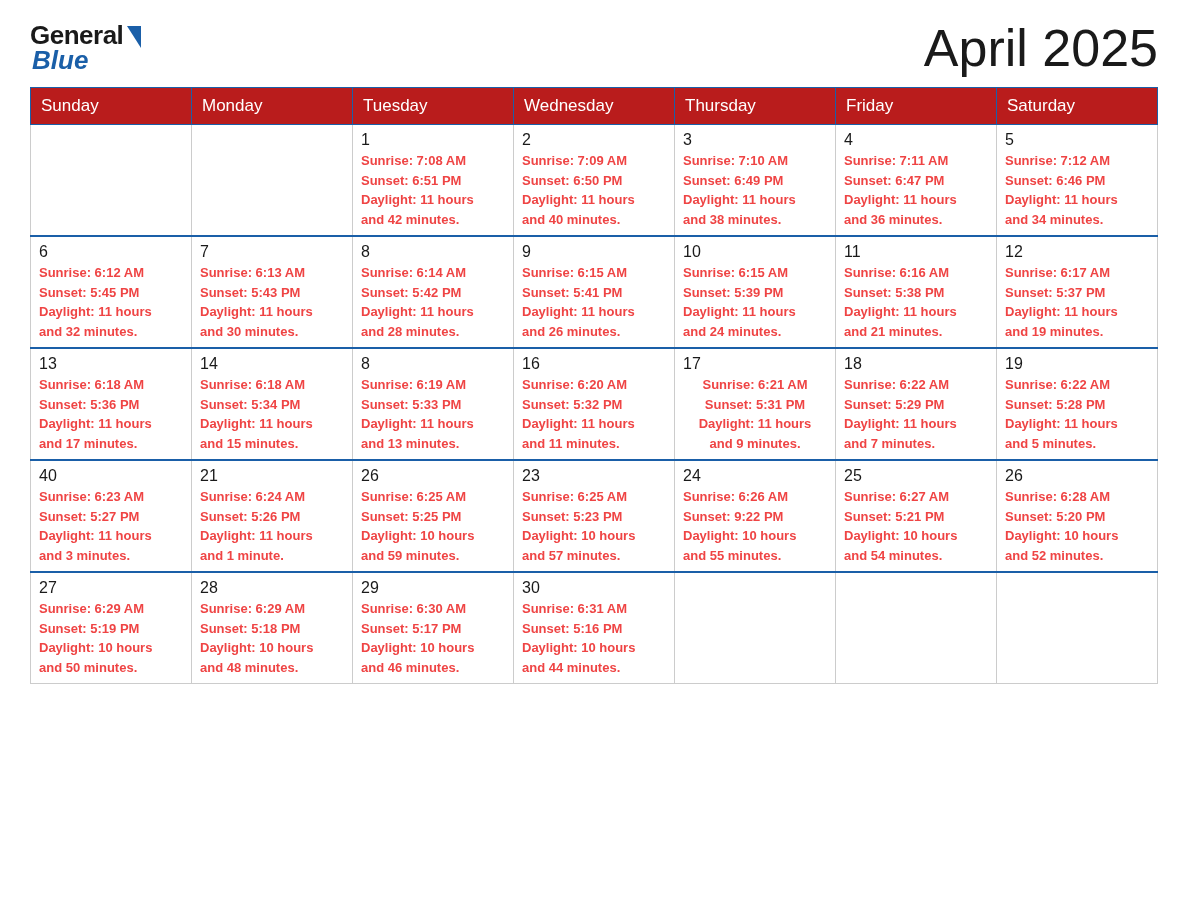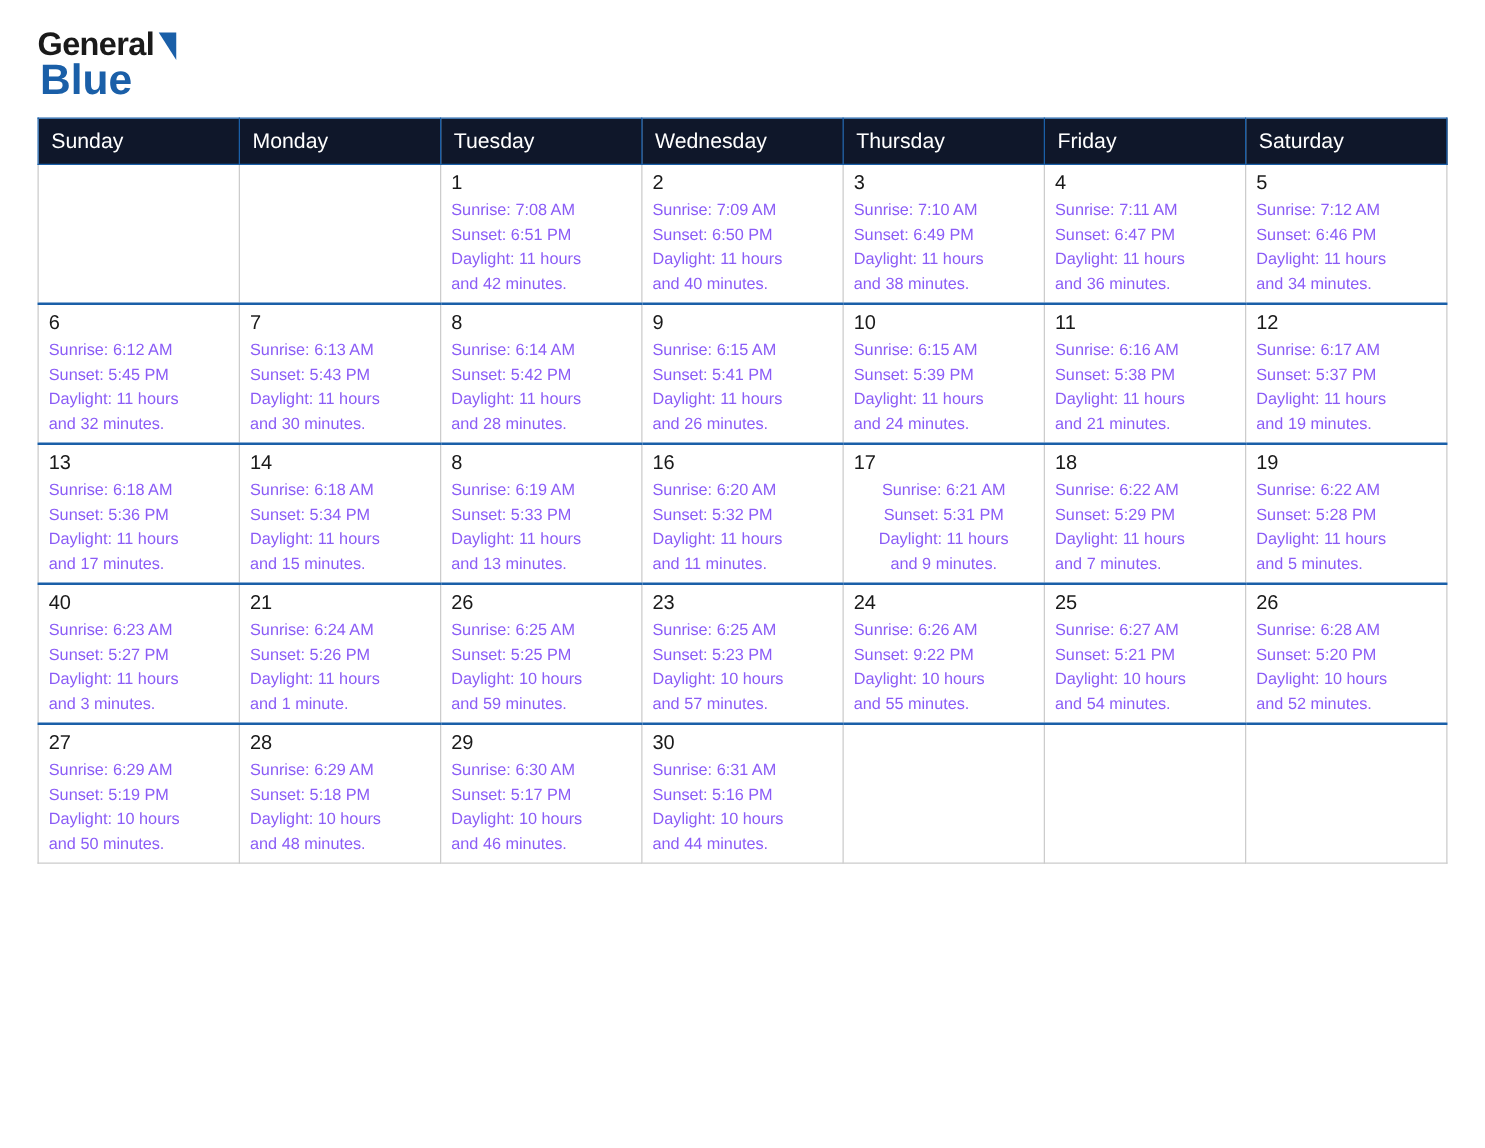"Blue" .logo-blue { font-size: 34px -> 26px; font-style: none -> italic }
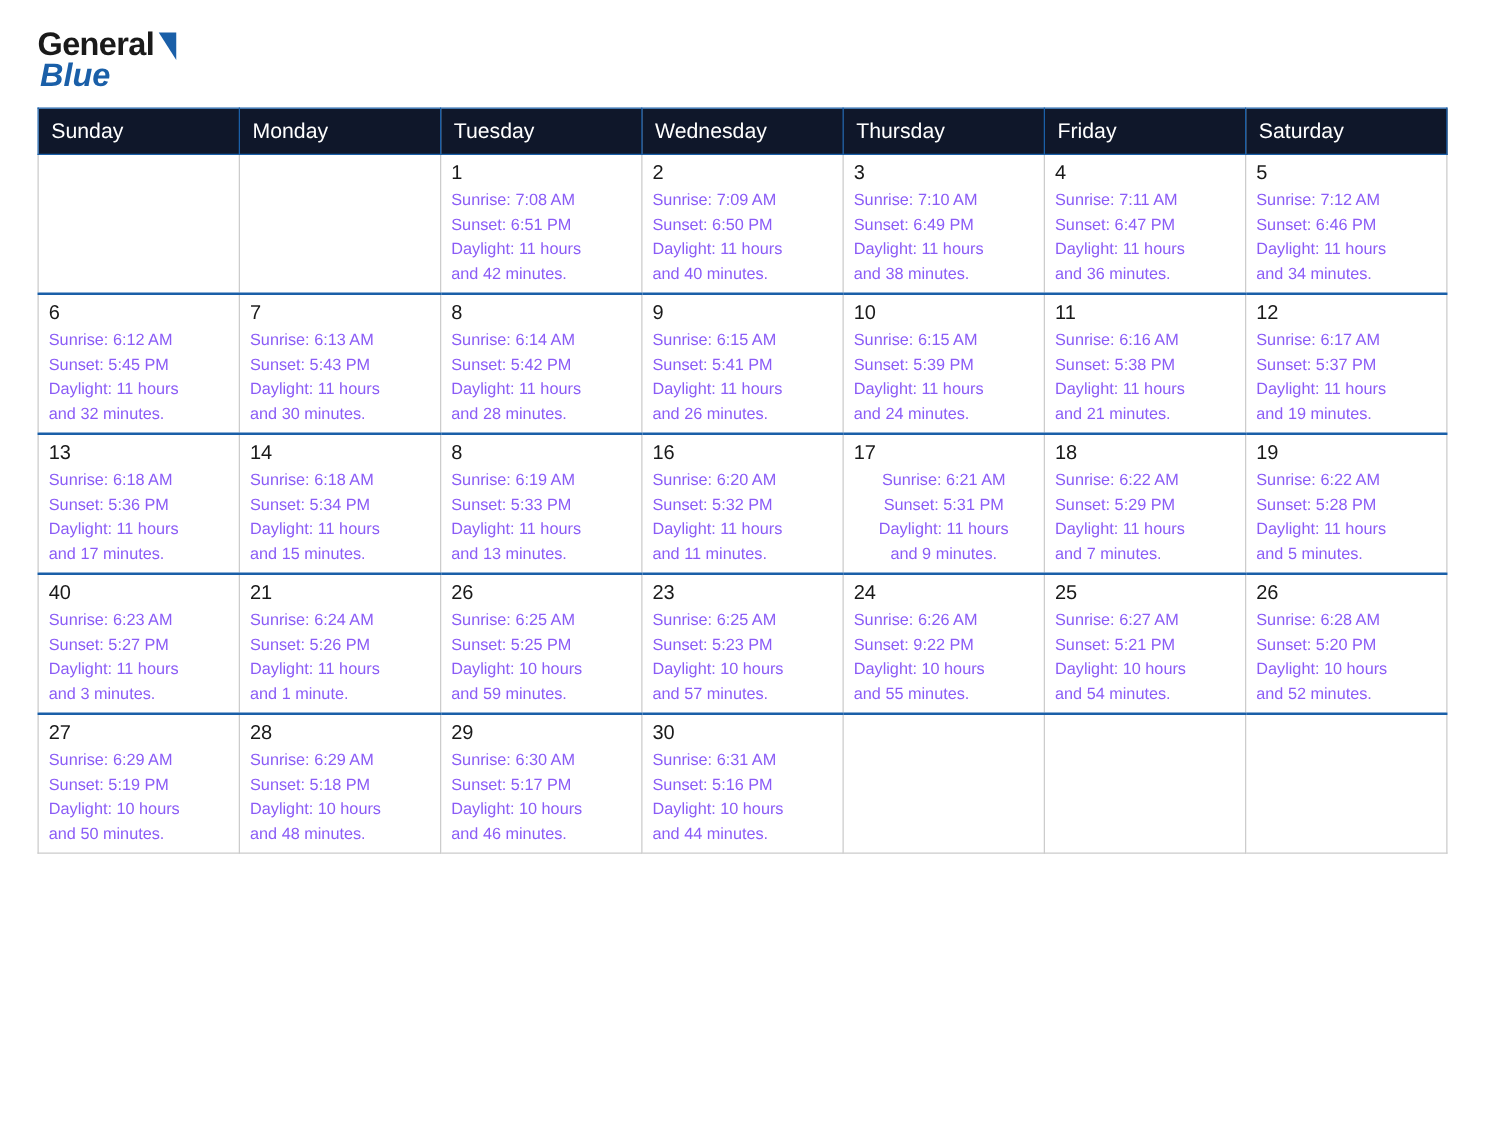"April 2025" div.month-title { html: none -> <div>April 2025</div> }
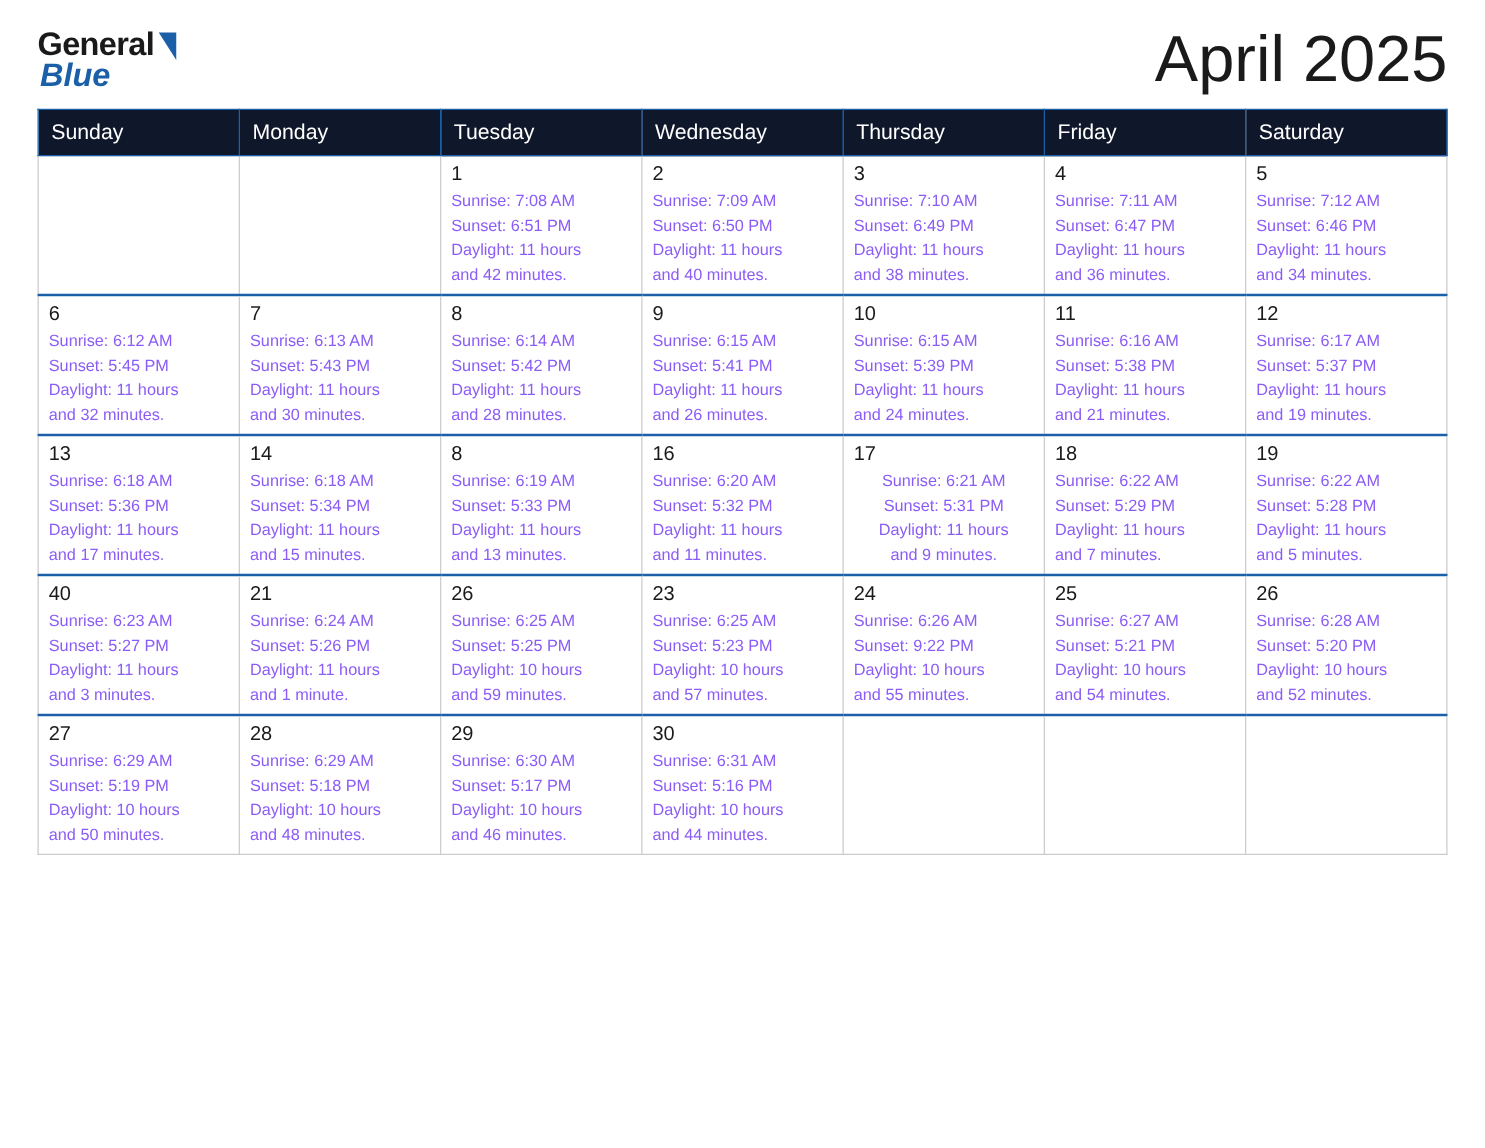"Sunday" .calendar th { background-color: #0f172a -> #b91c1c }
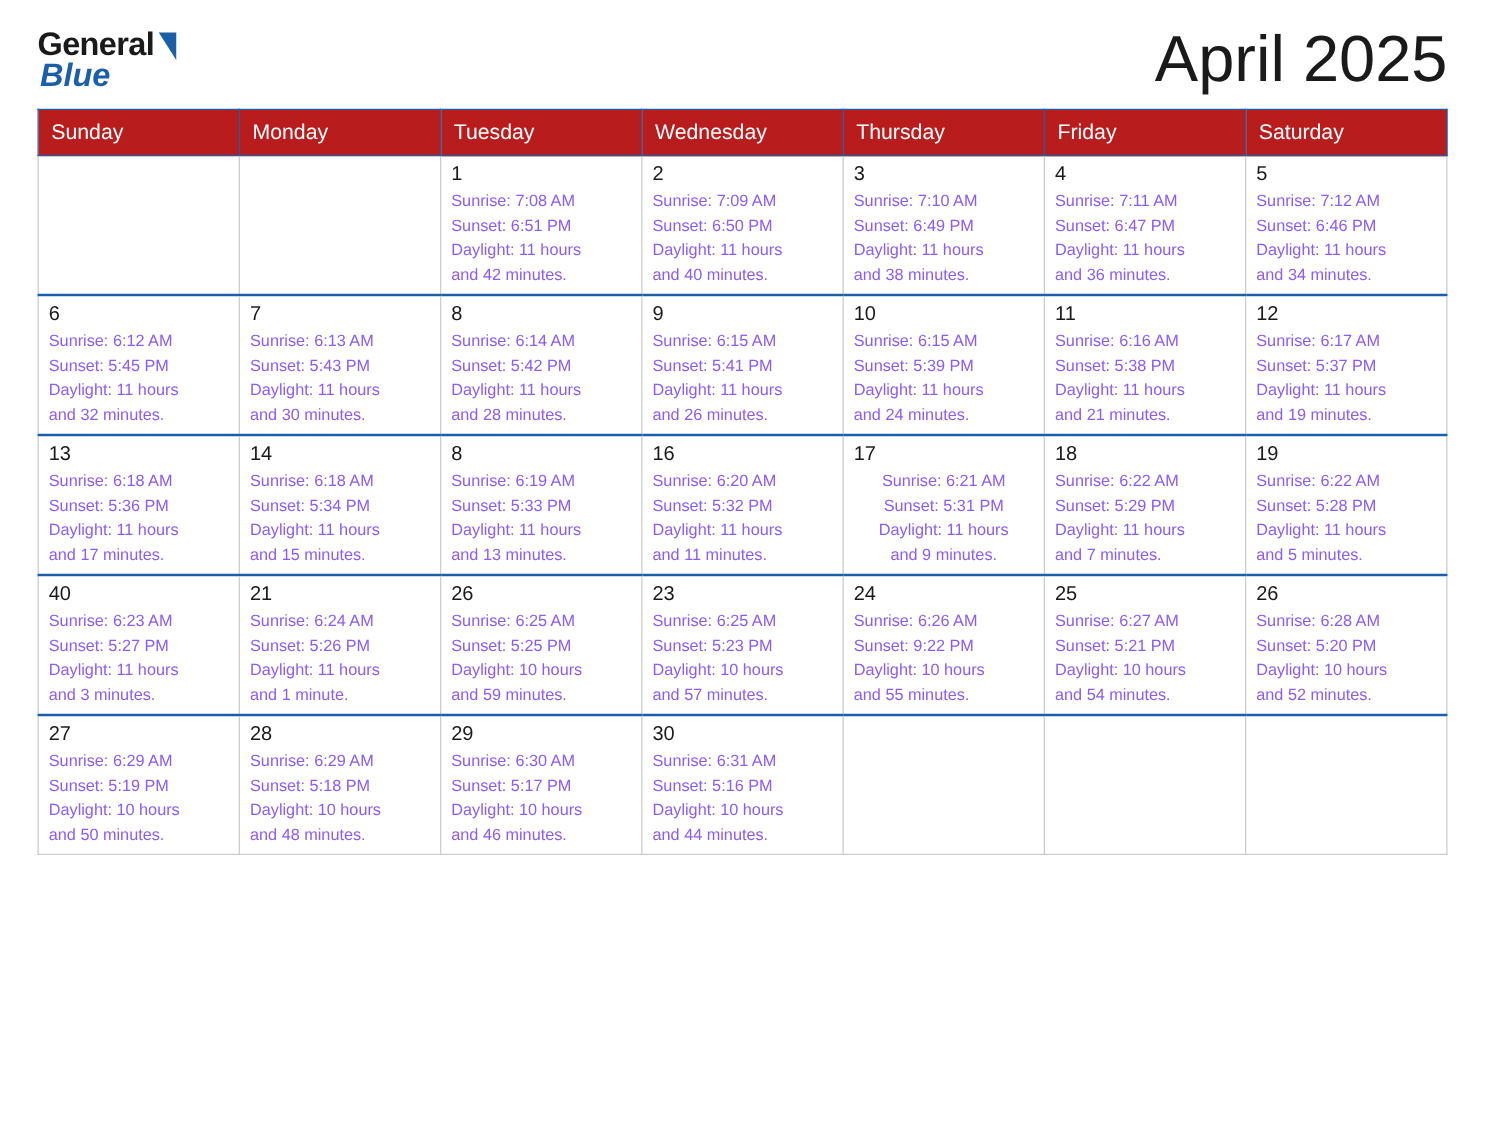"Sunrise: 7:08 AM" .day-info { color: #8b5cf6 -> #ef4444; font-weight: none -> bold }
